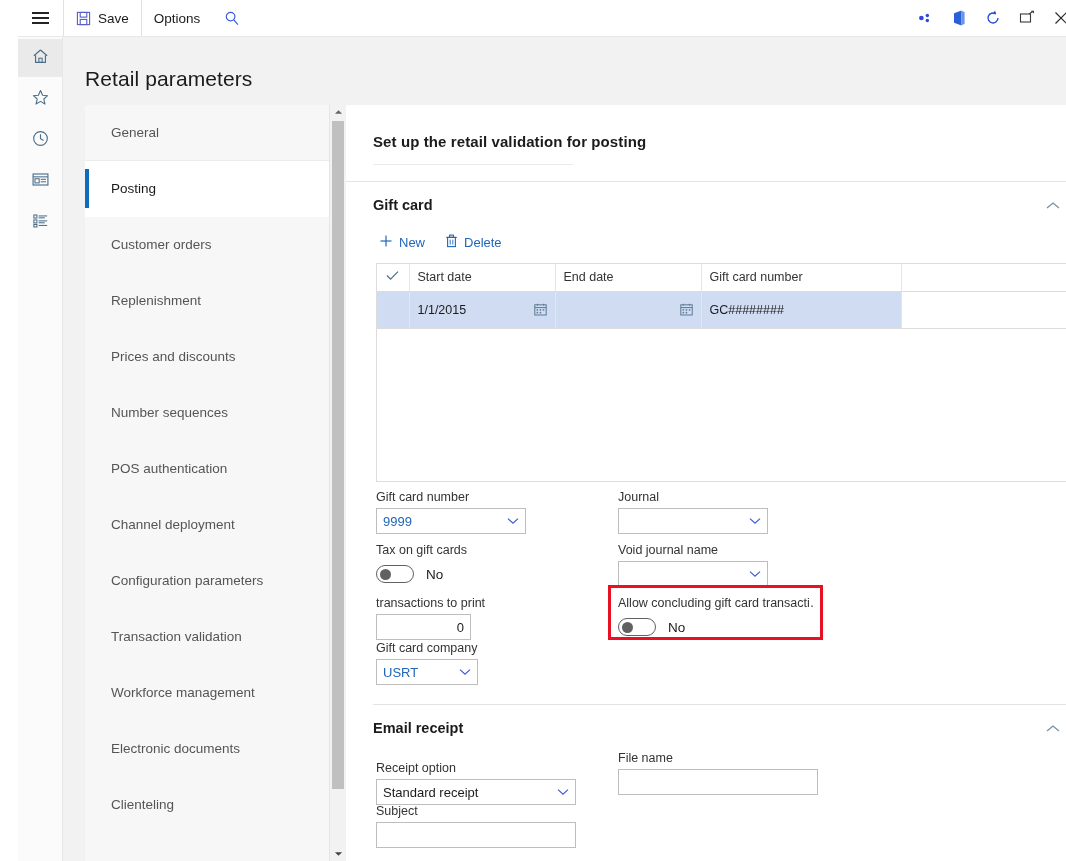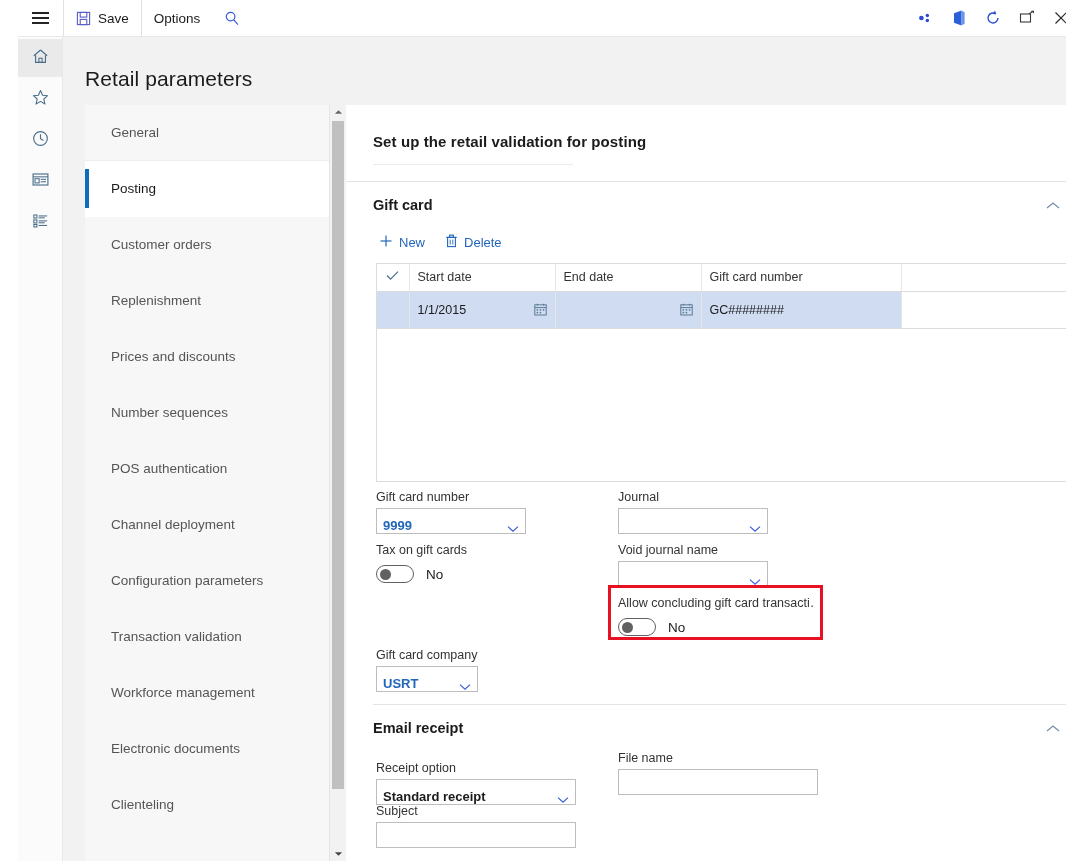"9999" .finput { align-items: flex-end -> center; font-weight: bold -> none }
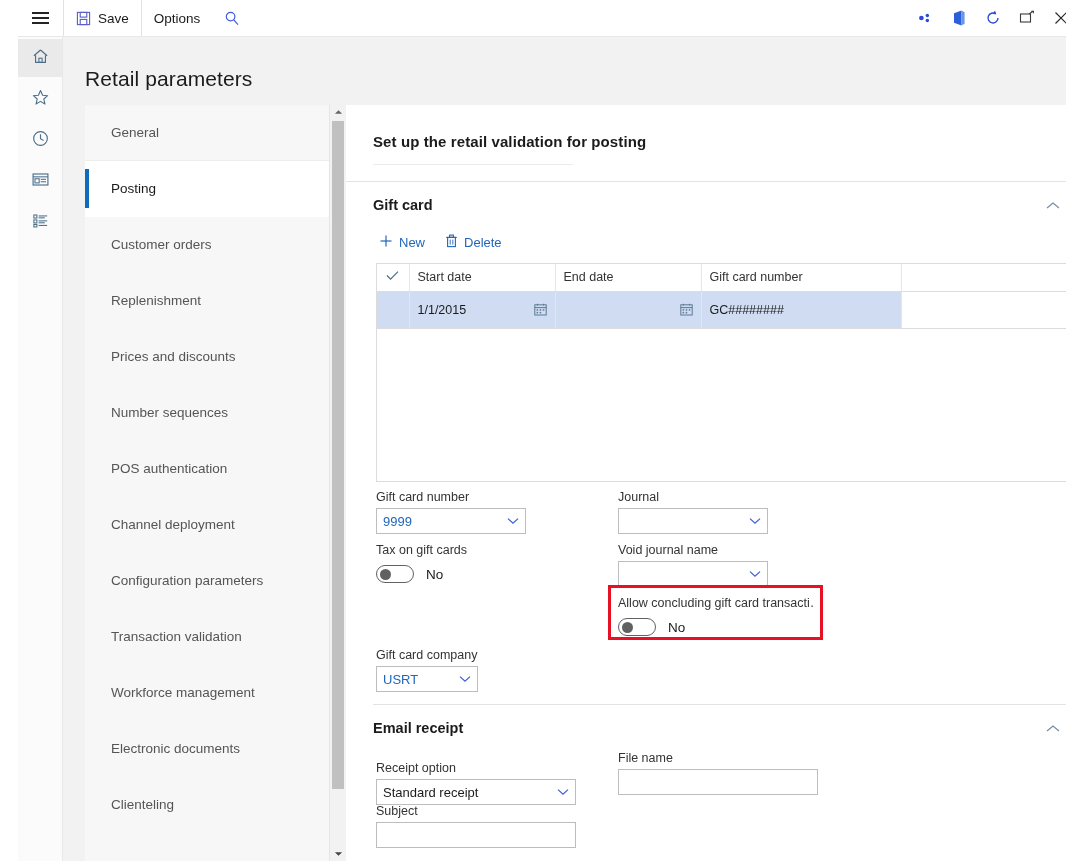"transactions to print" div.fgroup { html: none -> <div> <div>transactions to print</div> <div> <span>0</span> </div> </div> }
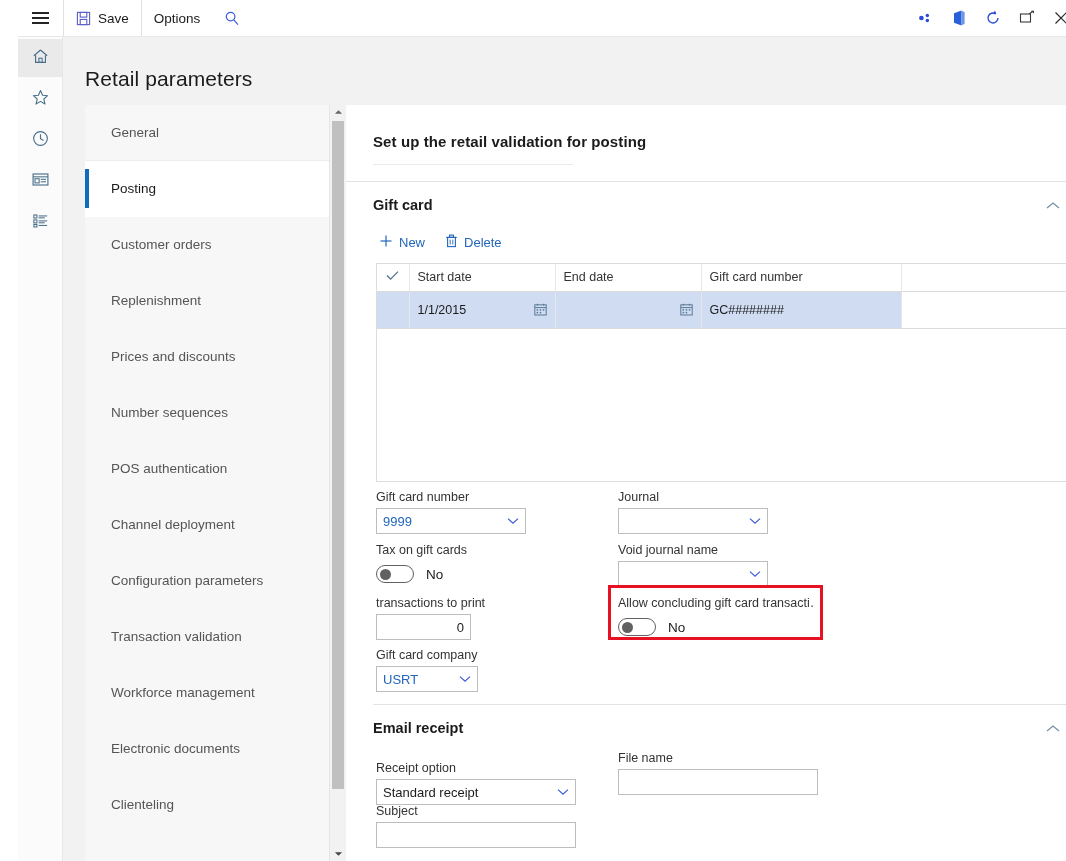"Gift card company" div.fgroup { top: 166px -> 159px }
